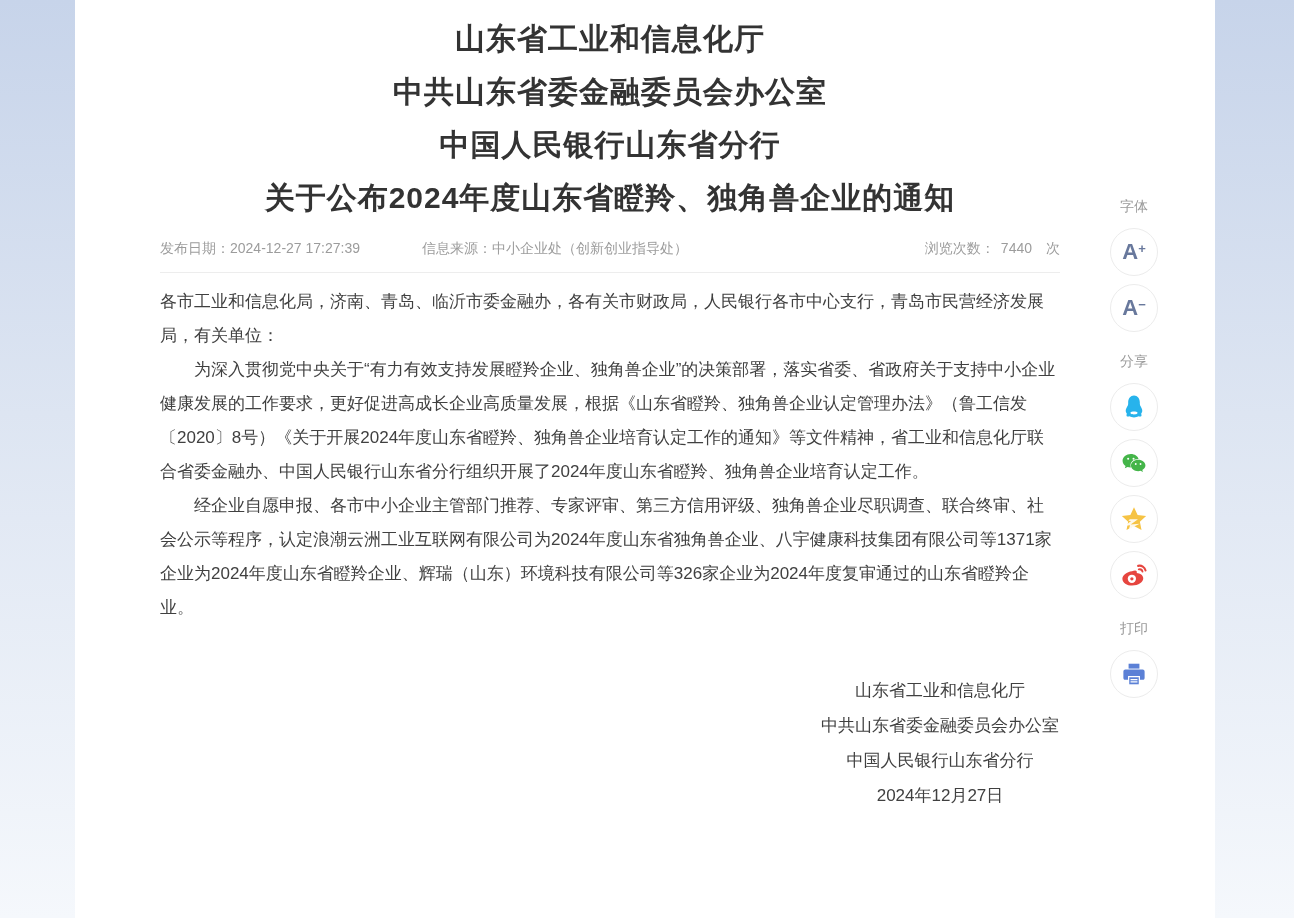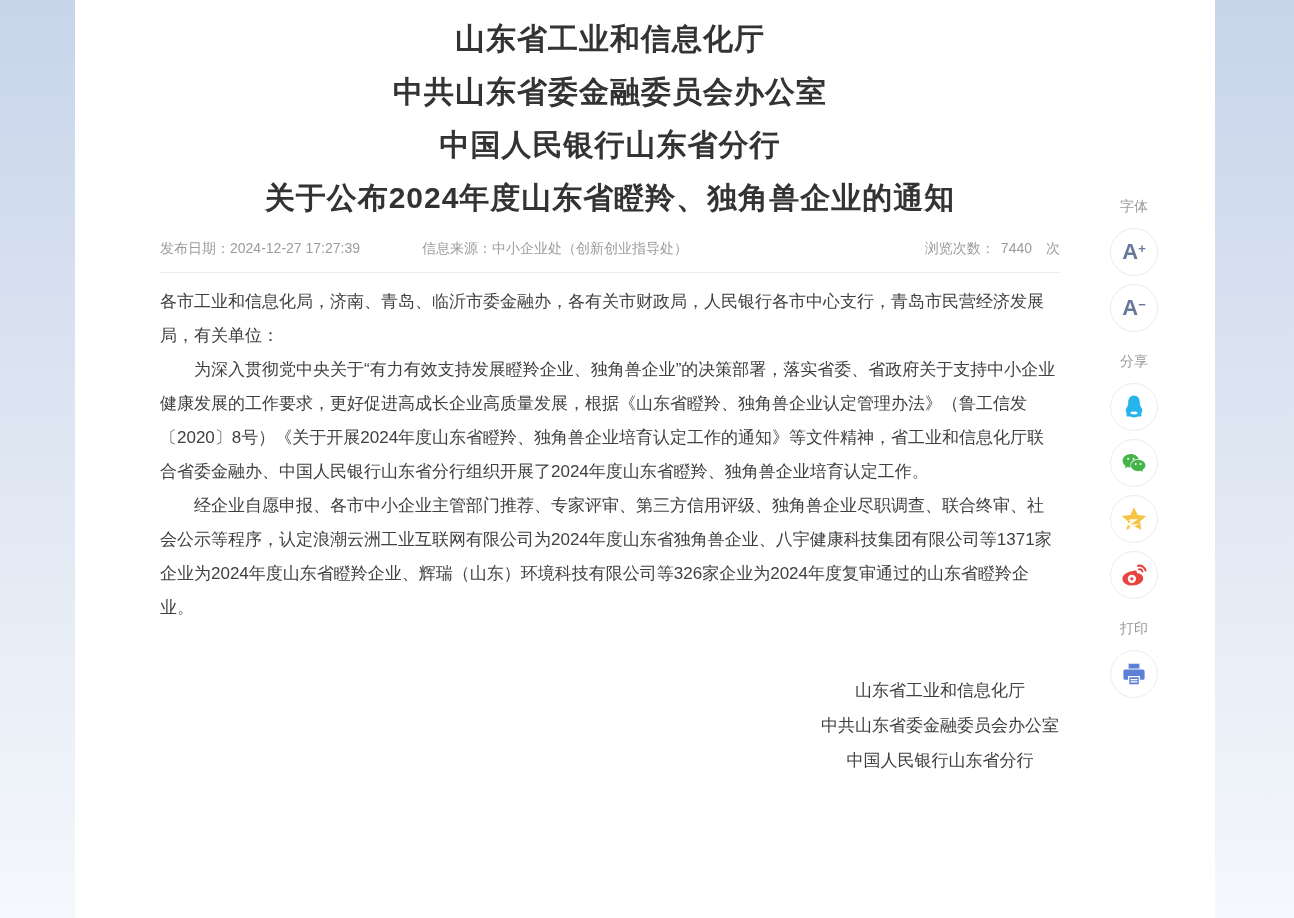"2024年12月27日" div { html: none -> <div>2024年12月27日</div> }
